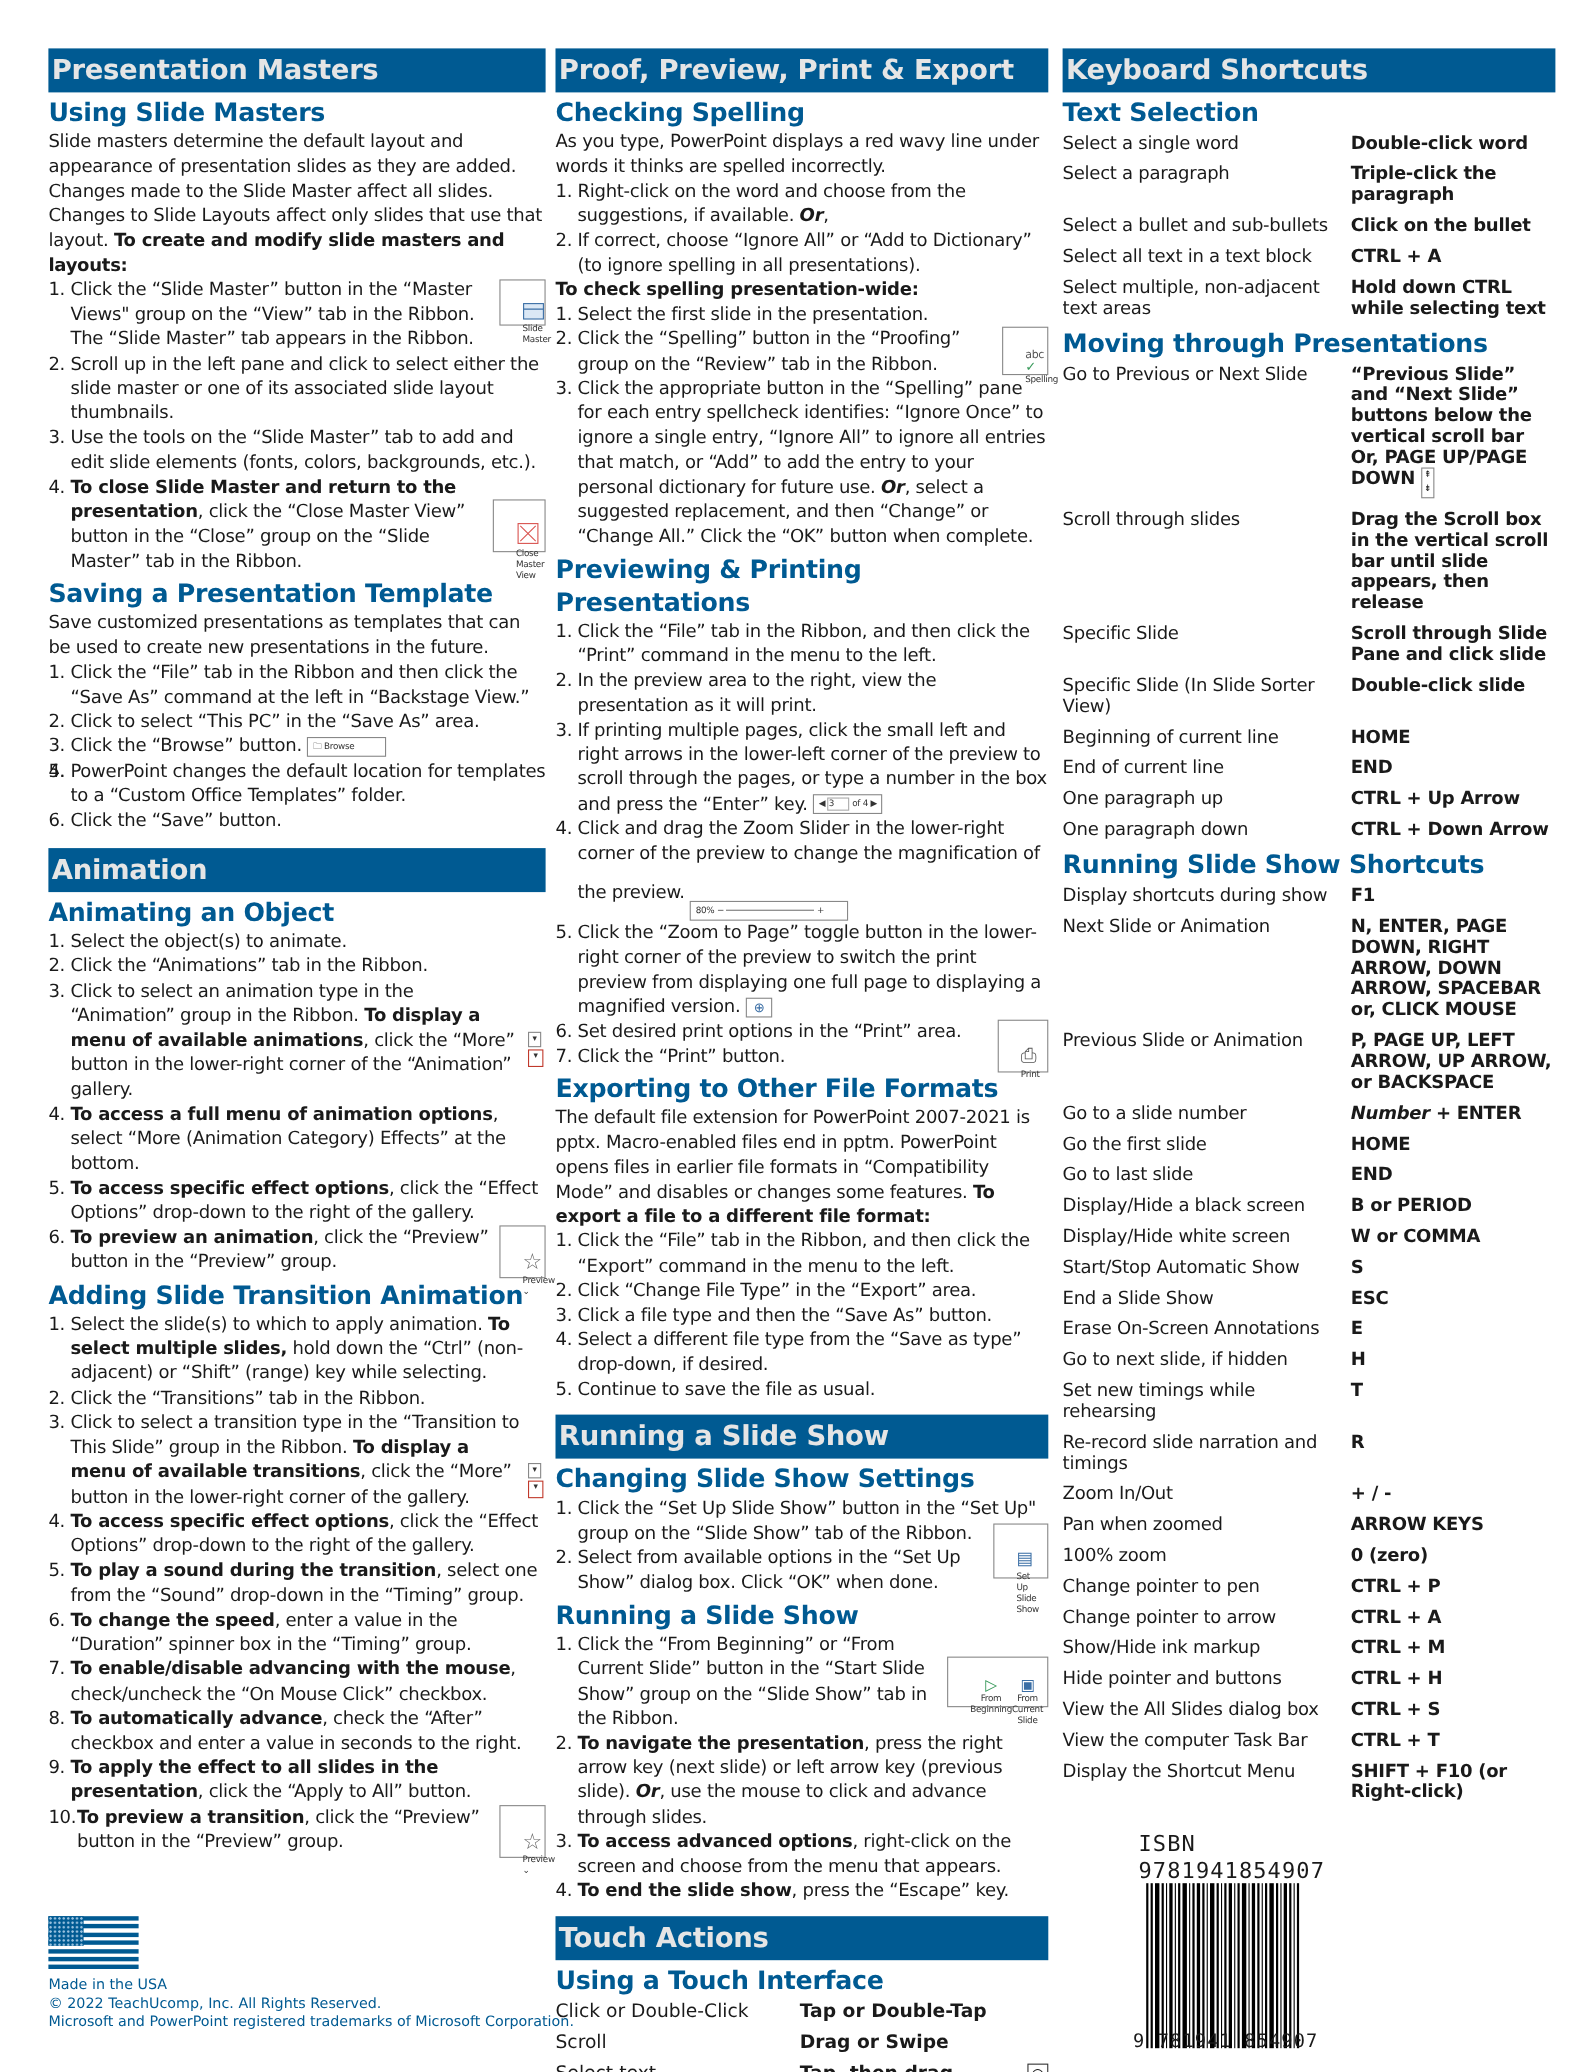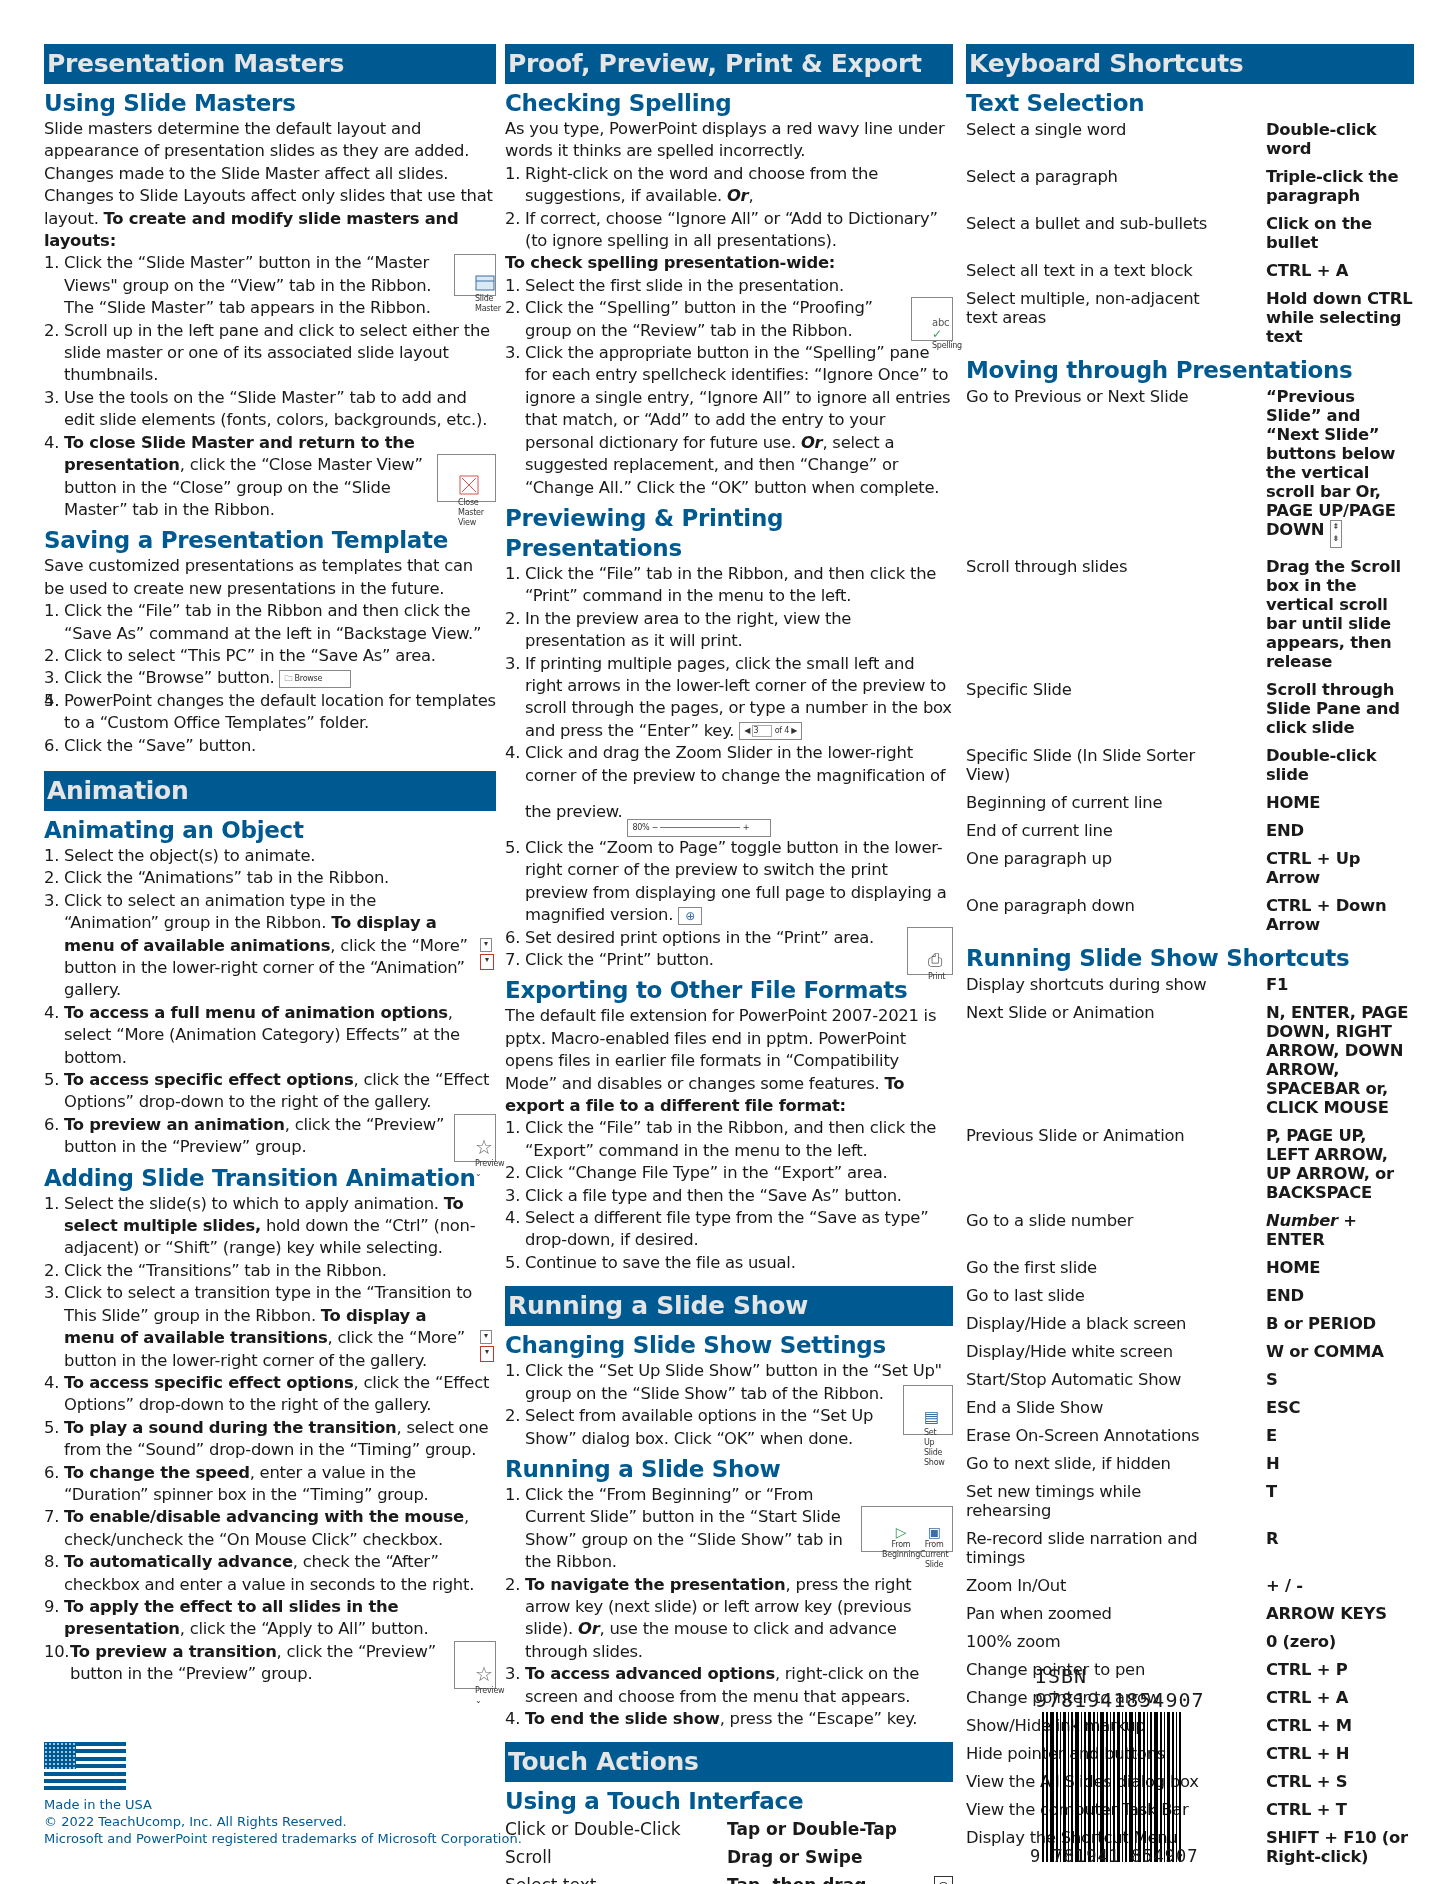"Select a single word" .kb-row { gap: 38px -> none }
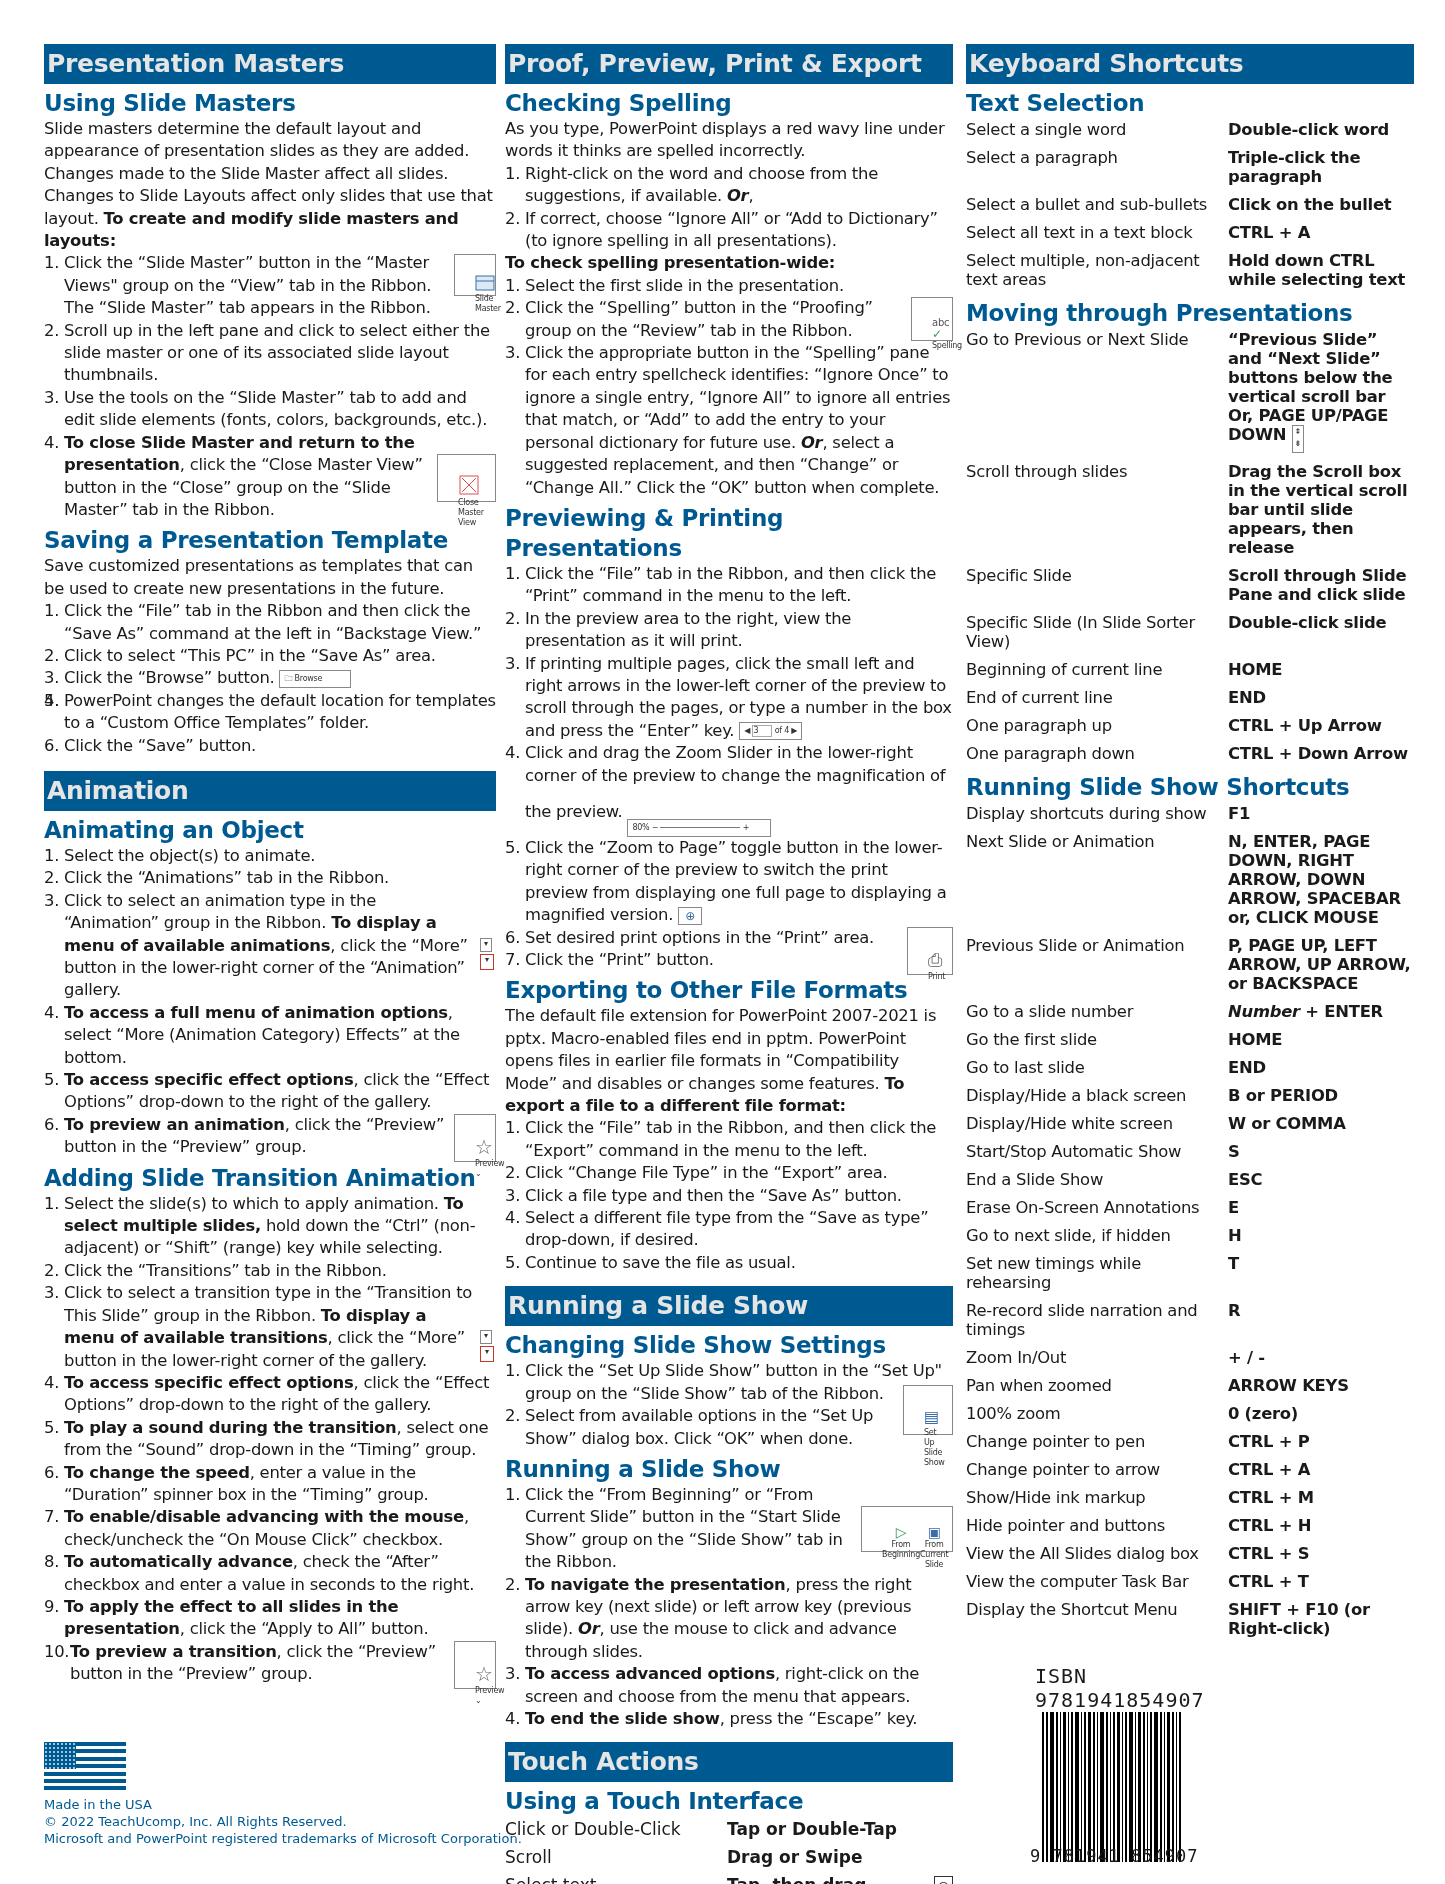"Close Master View" span.icon-box { width: 59px -> 48px }
